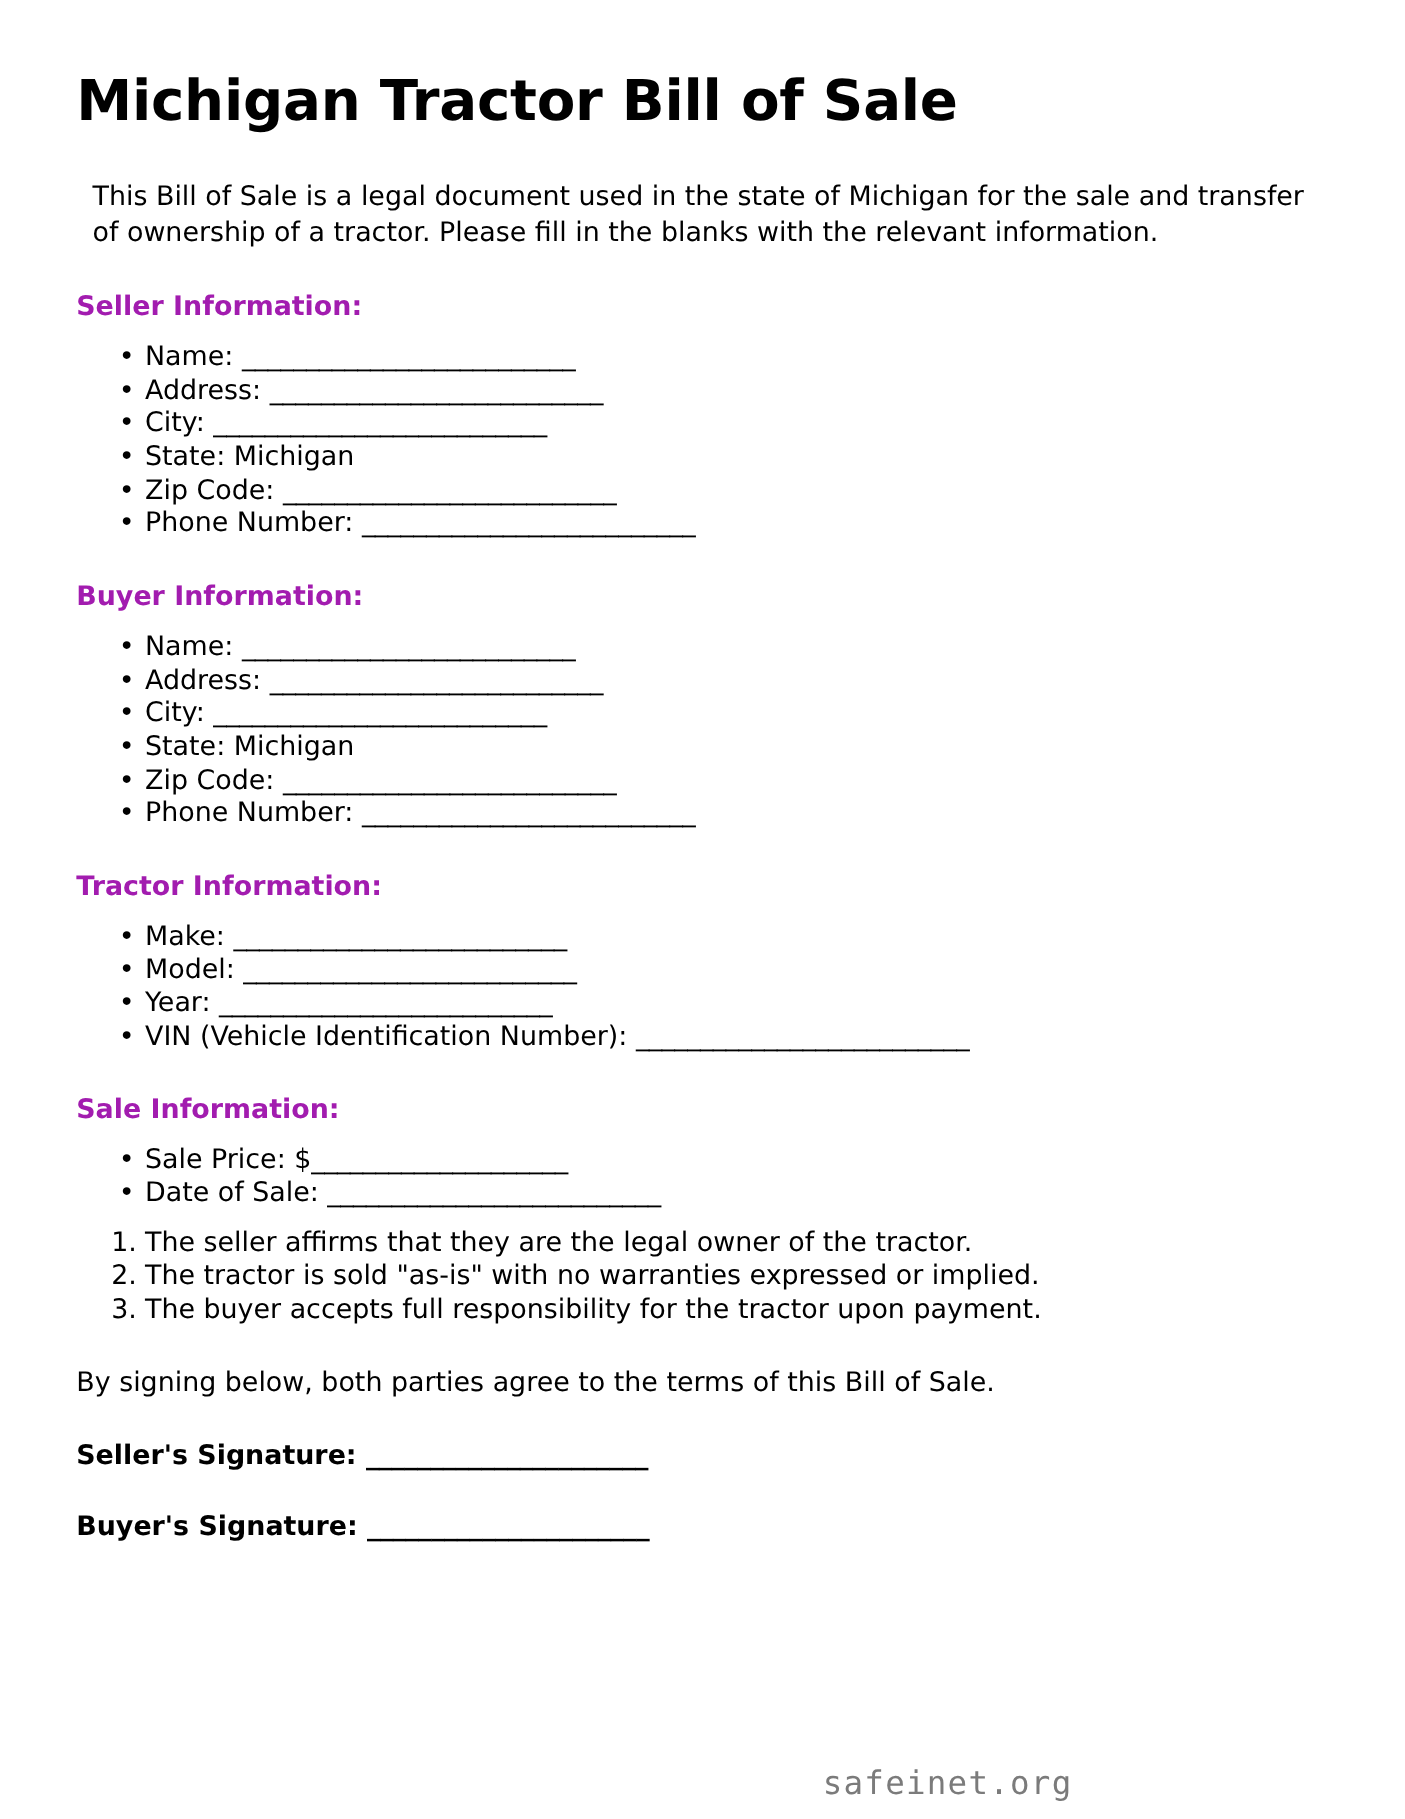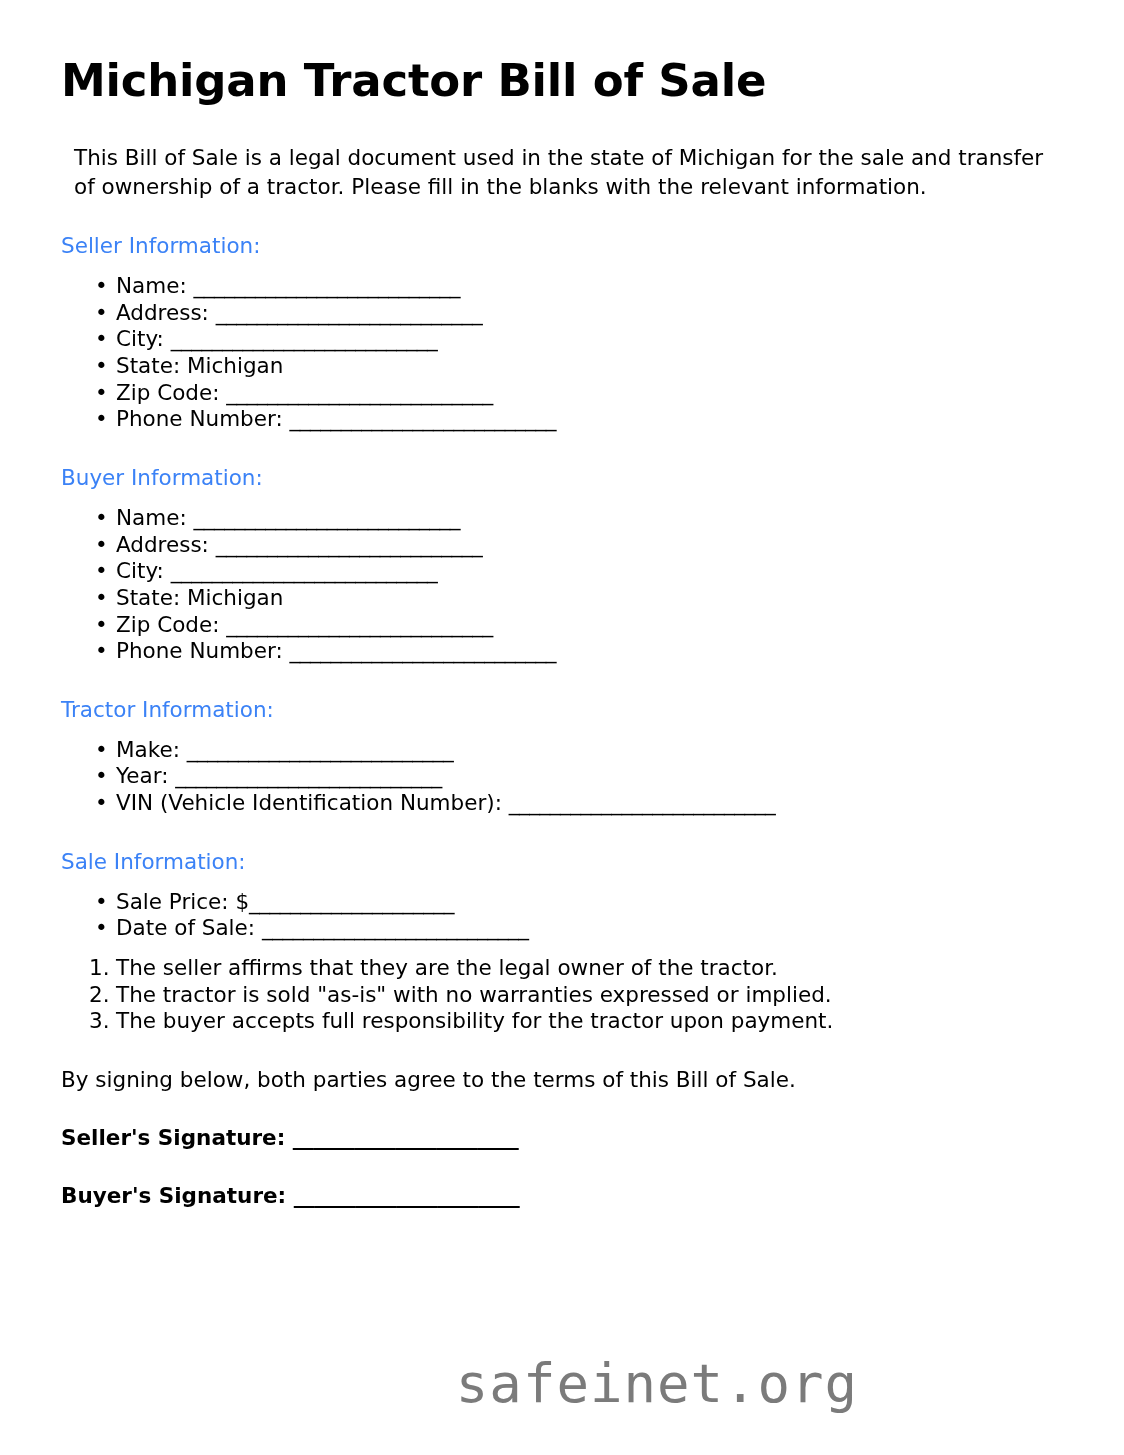"Seller Information:" h2.section-heading { color: #3b82f6 -> #a21caf; font-weight: normal -> bold }
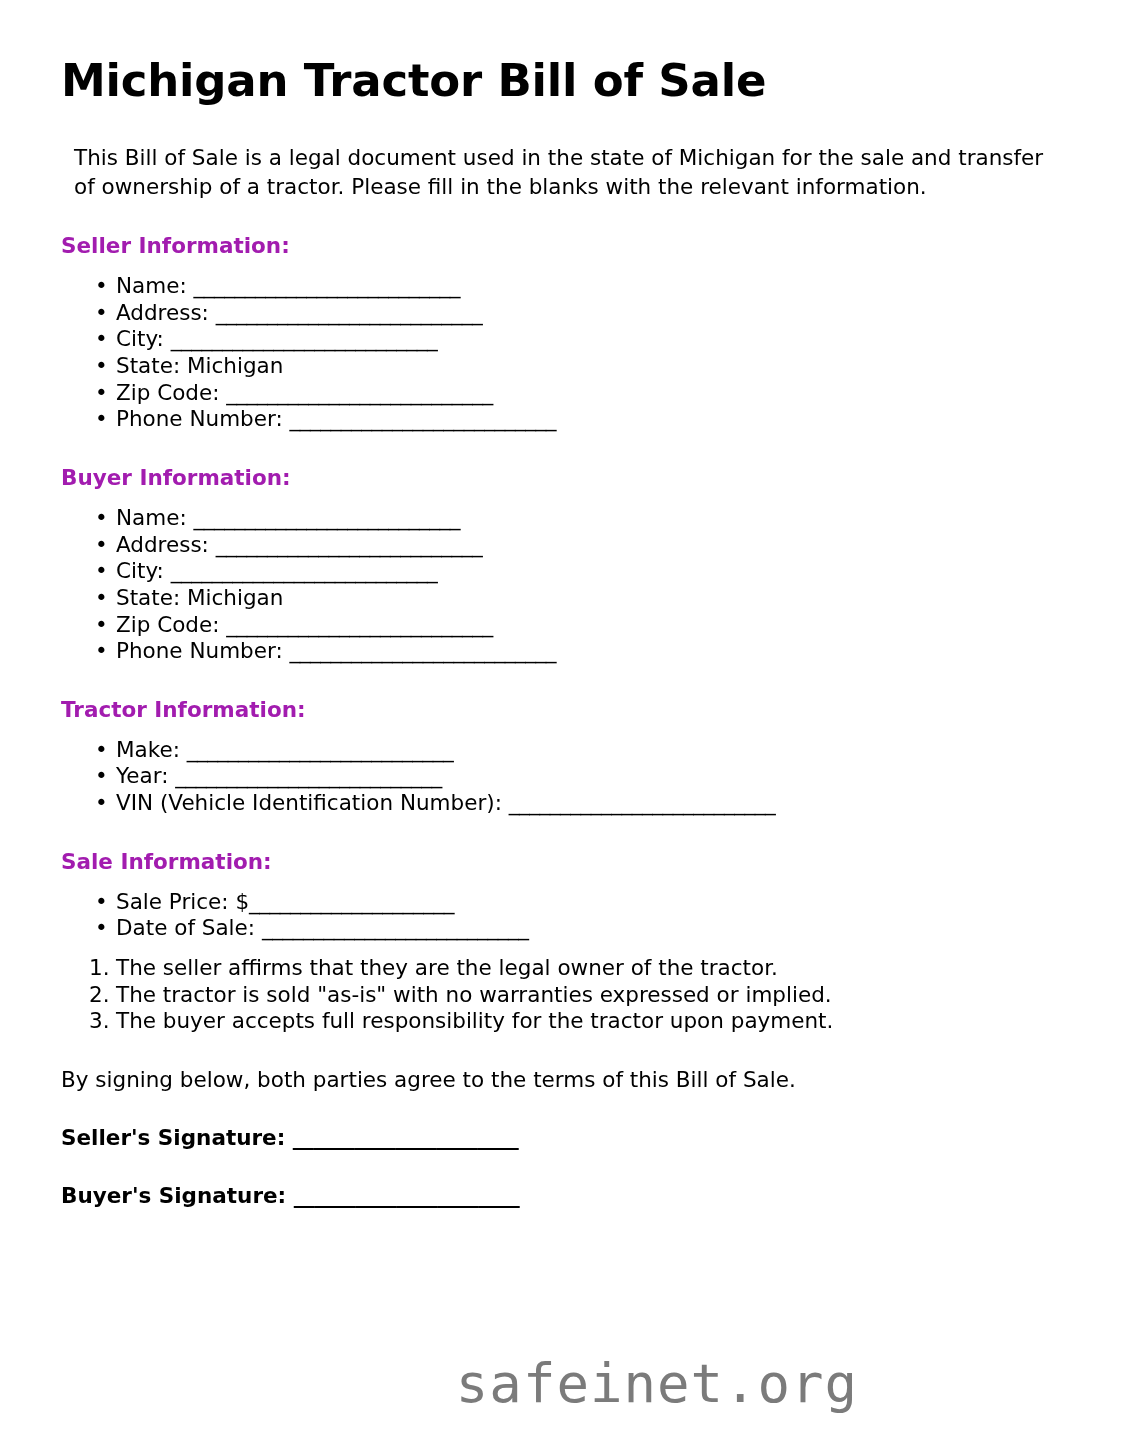"Model: __________________________" li { html: none -> <li><span>Model: </span><span>__________________________</span></li> }
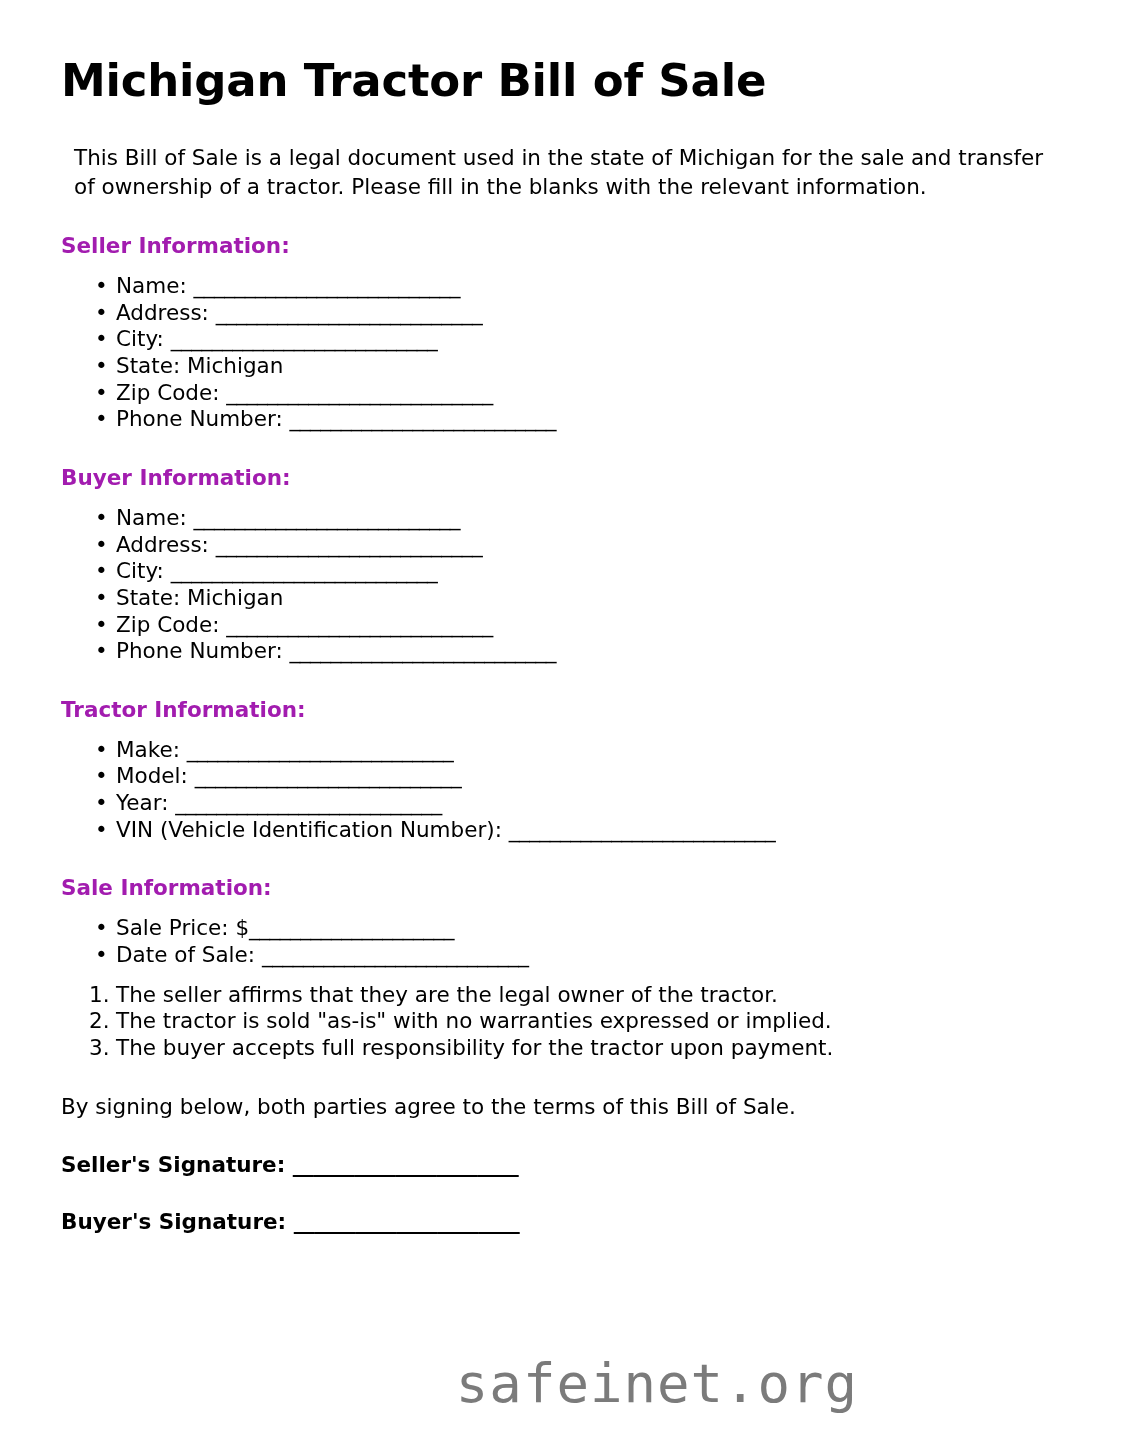"safeinet.org" .watermark { bottom: 40px -> 13px; font-size: 54px -> 26px }
